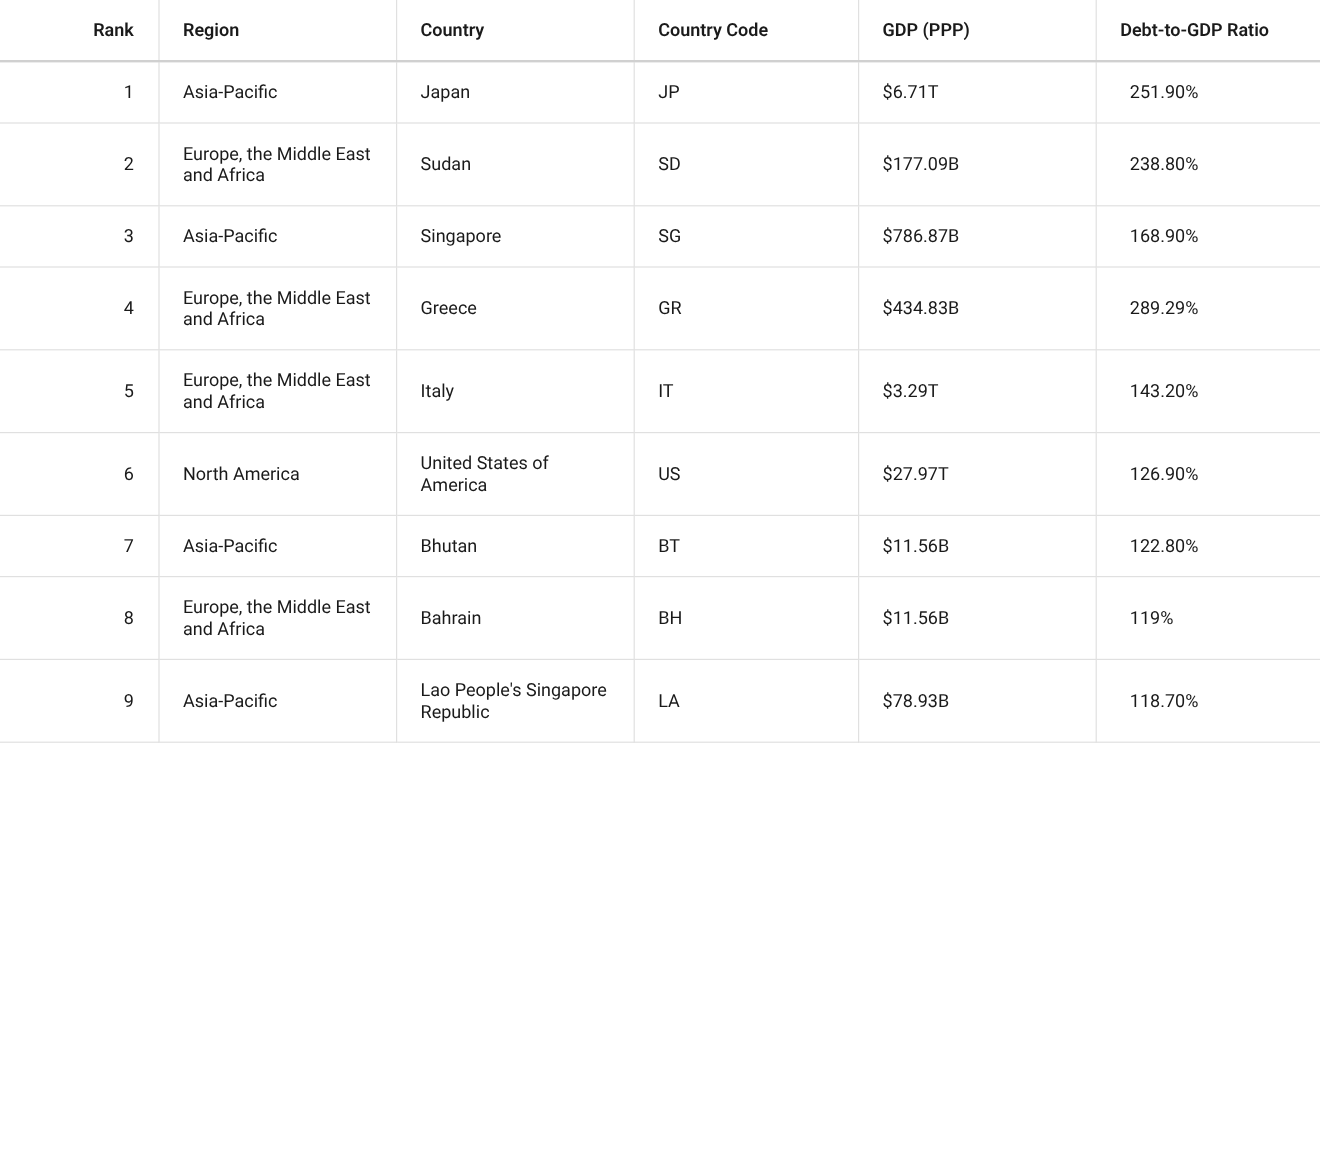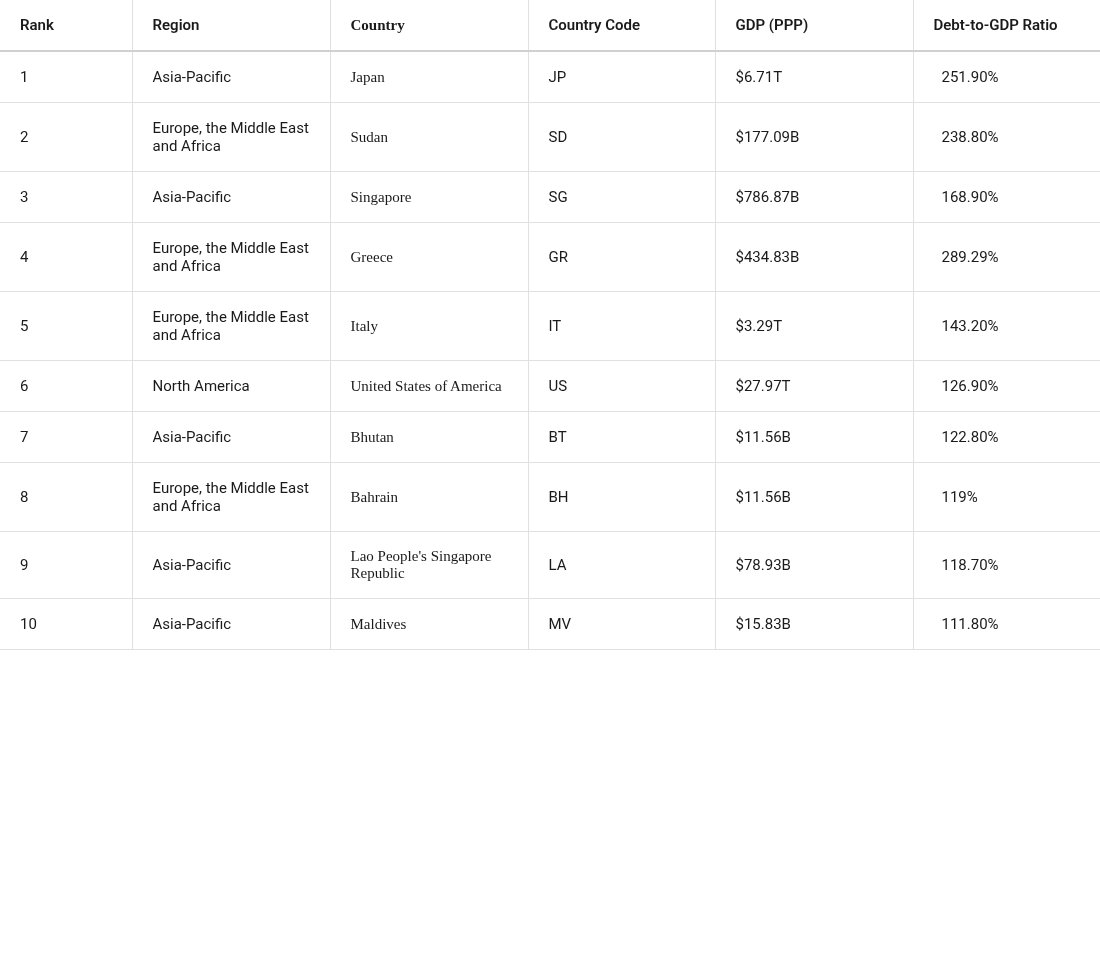"Rank" .col-rank { text-align: none -> right }
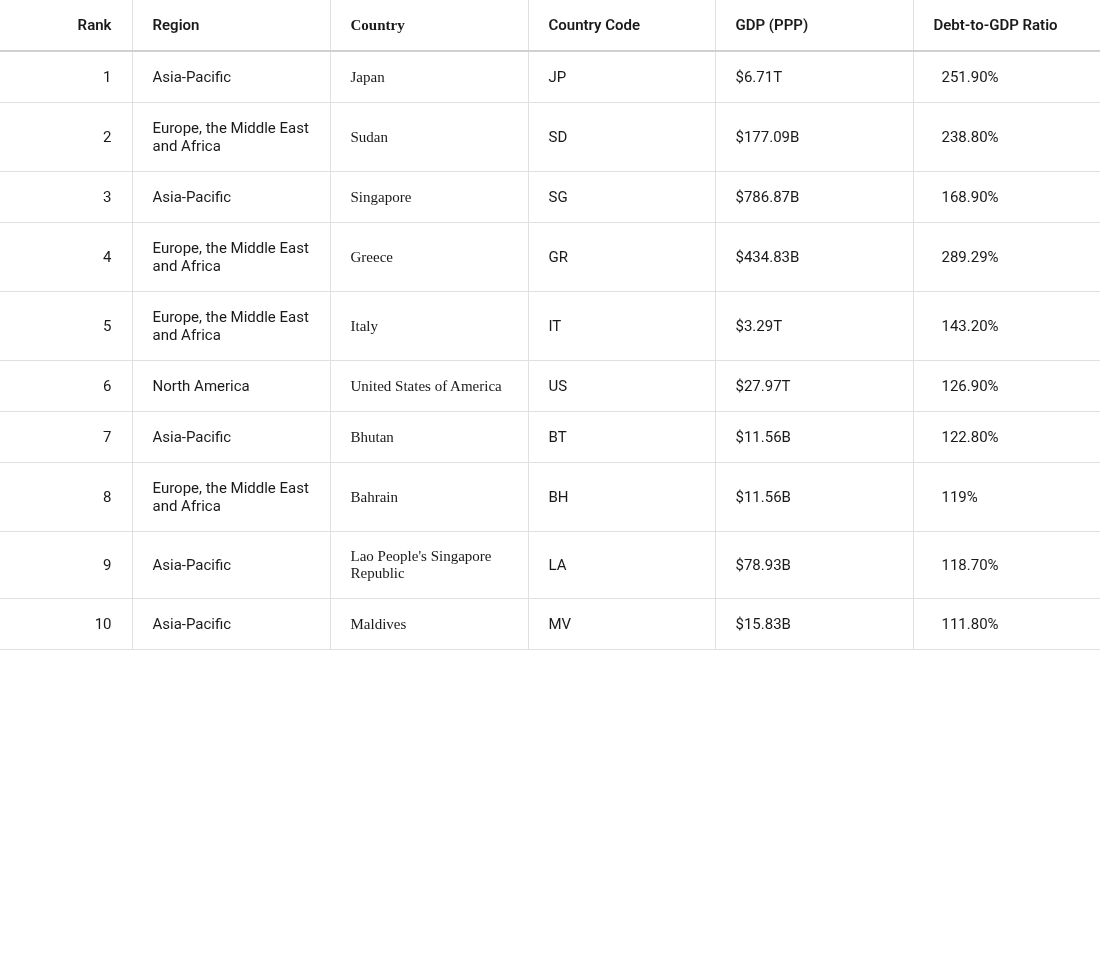"Country" .col-country { font-family: Liberation Serif, serif -> none }
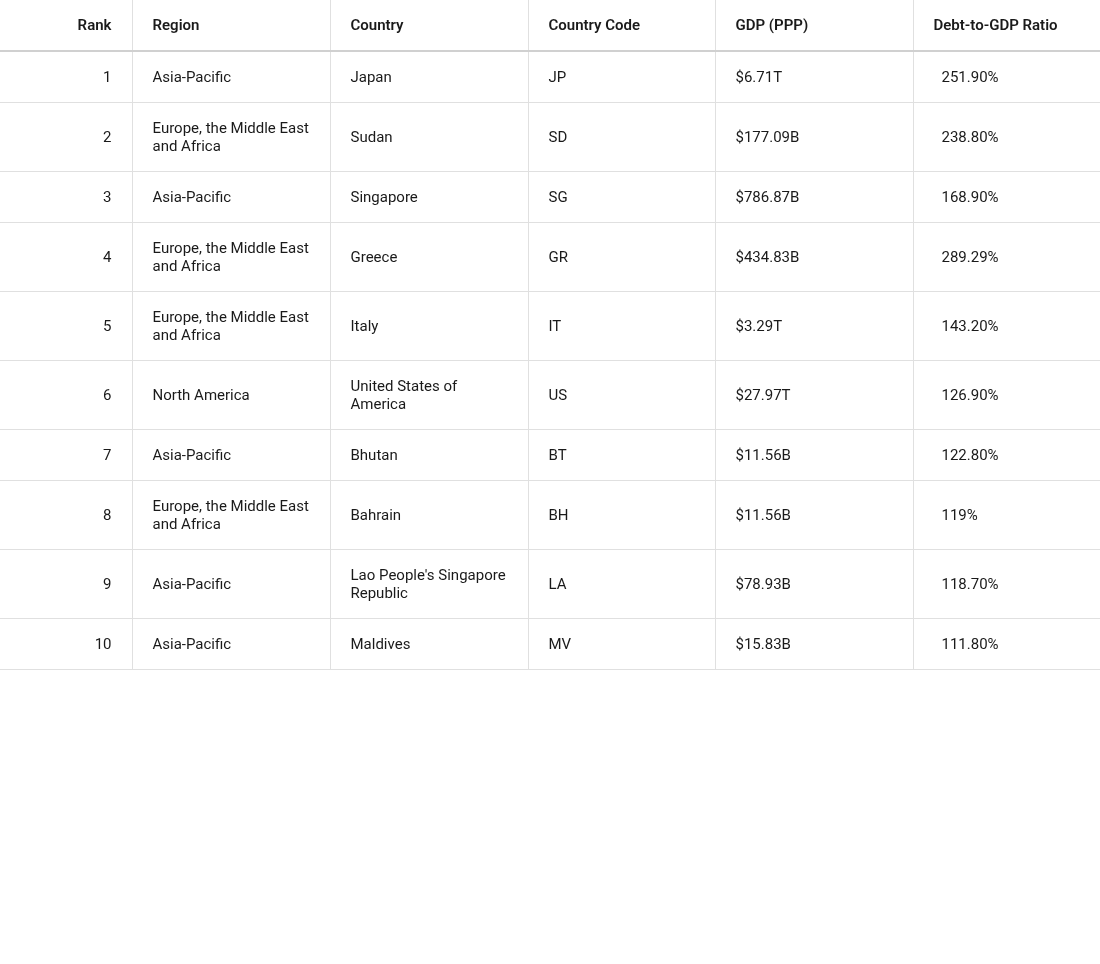"10" tr { html: <tr> <td>10</td> <td>Asia-Pacific</td> <td>Maldives</td> <td>MV</td> <td>$15.83B</td> <td>111.80%</td> </tr> -> none }
